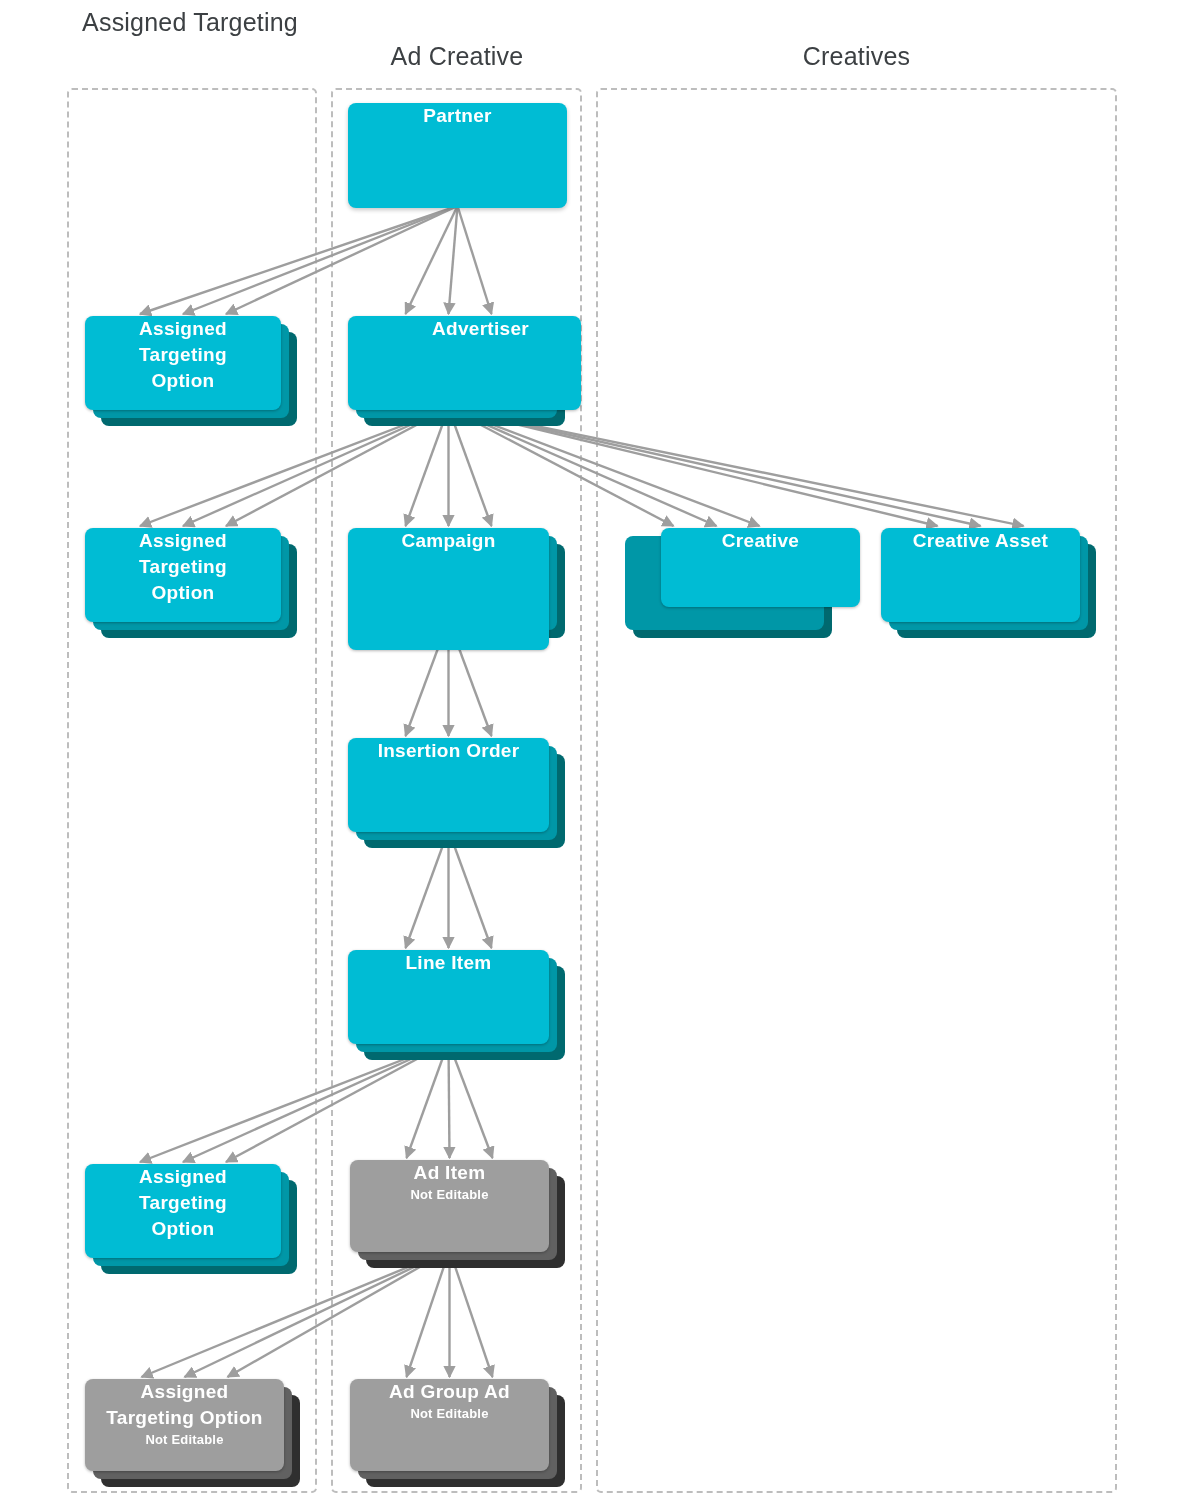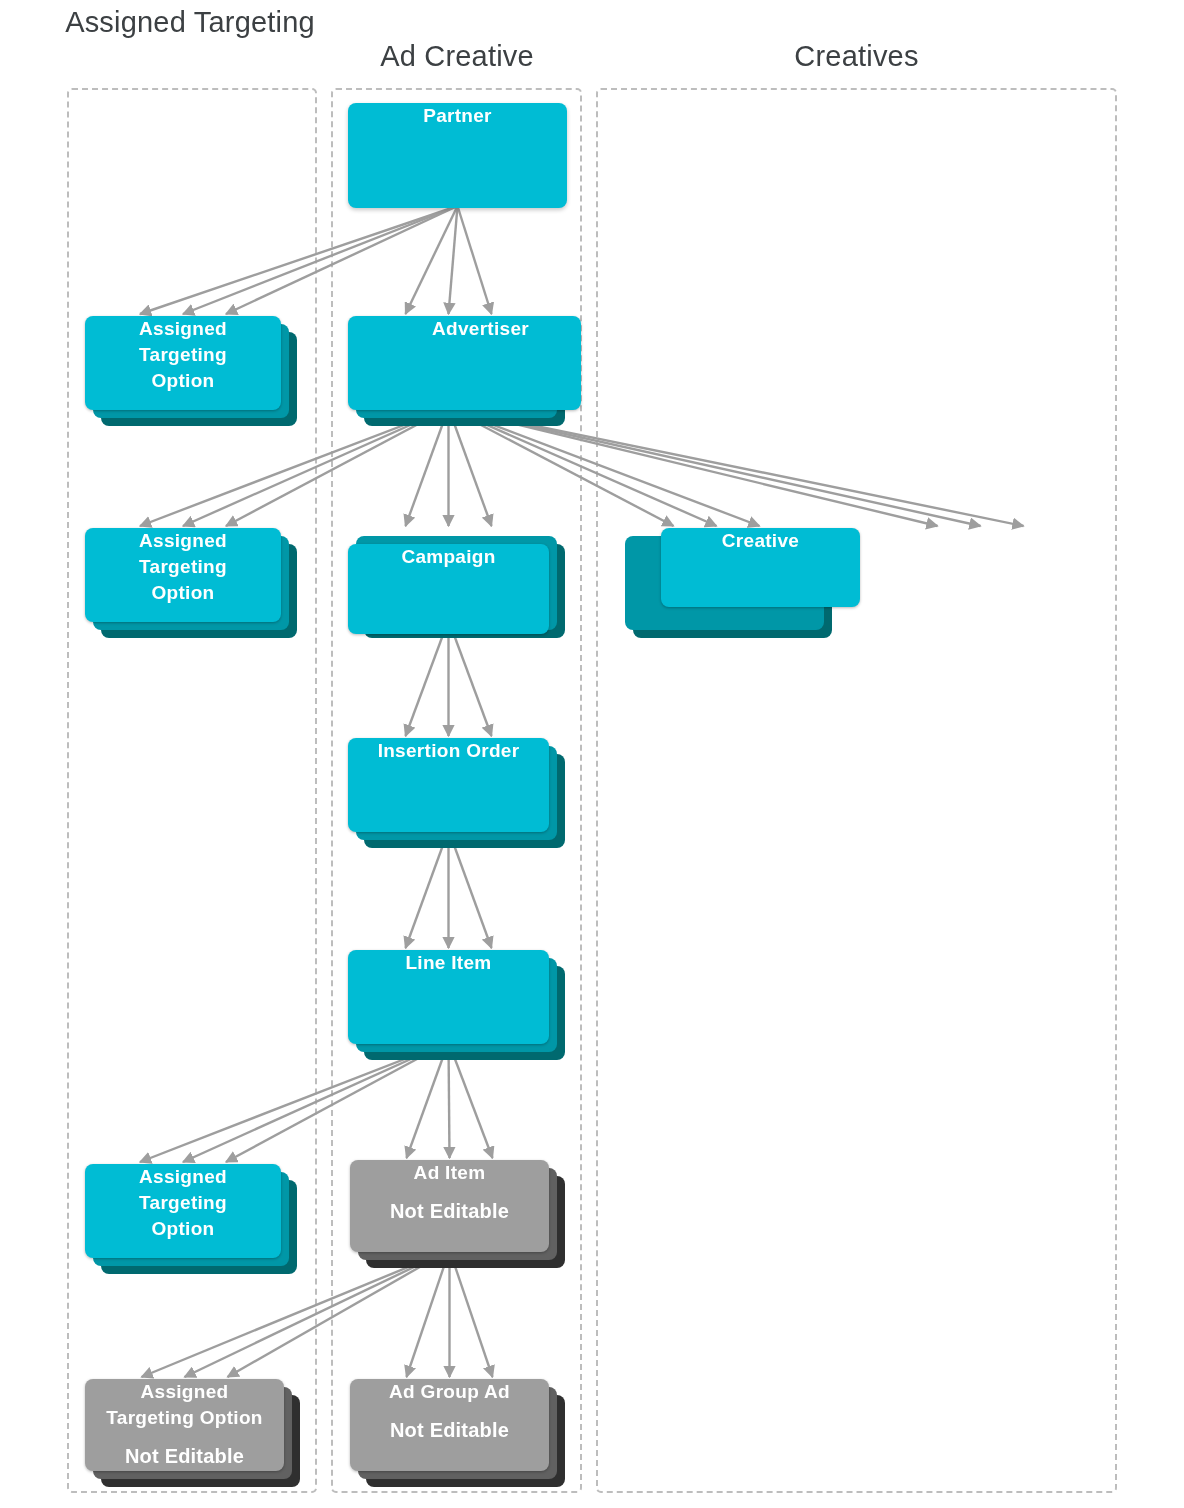"Assigned Targeting" .col-header { font-size: 29px -> 25px }
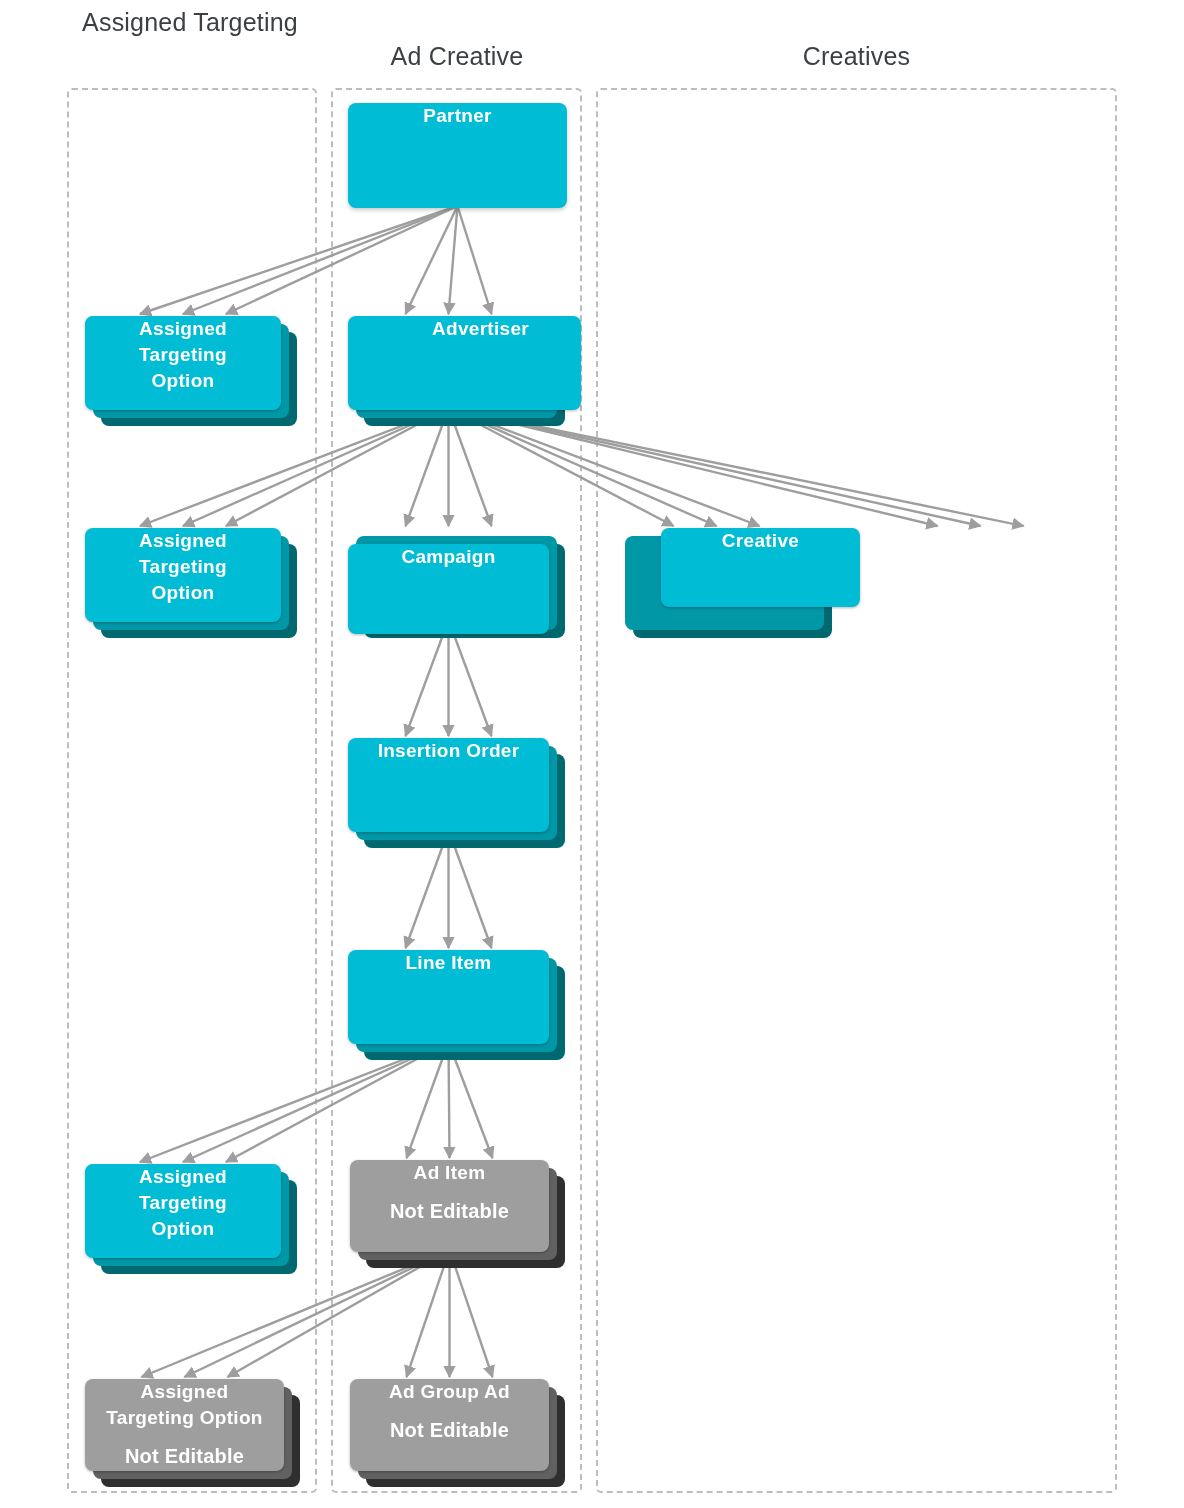"Campaign" div.layer { height: 90px -> 122px; margin-top: 16px -> none }
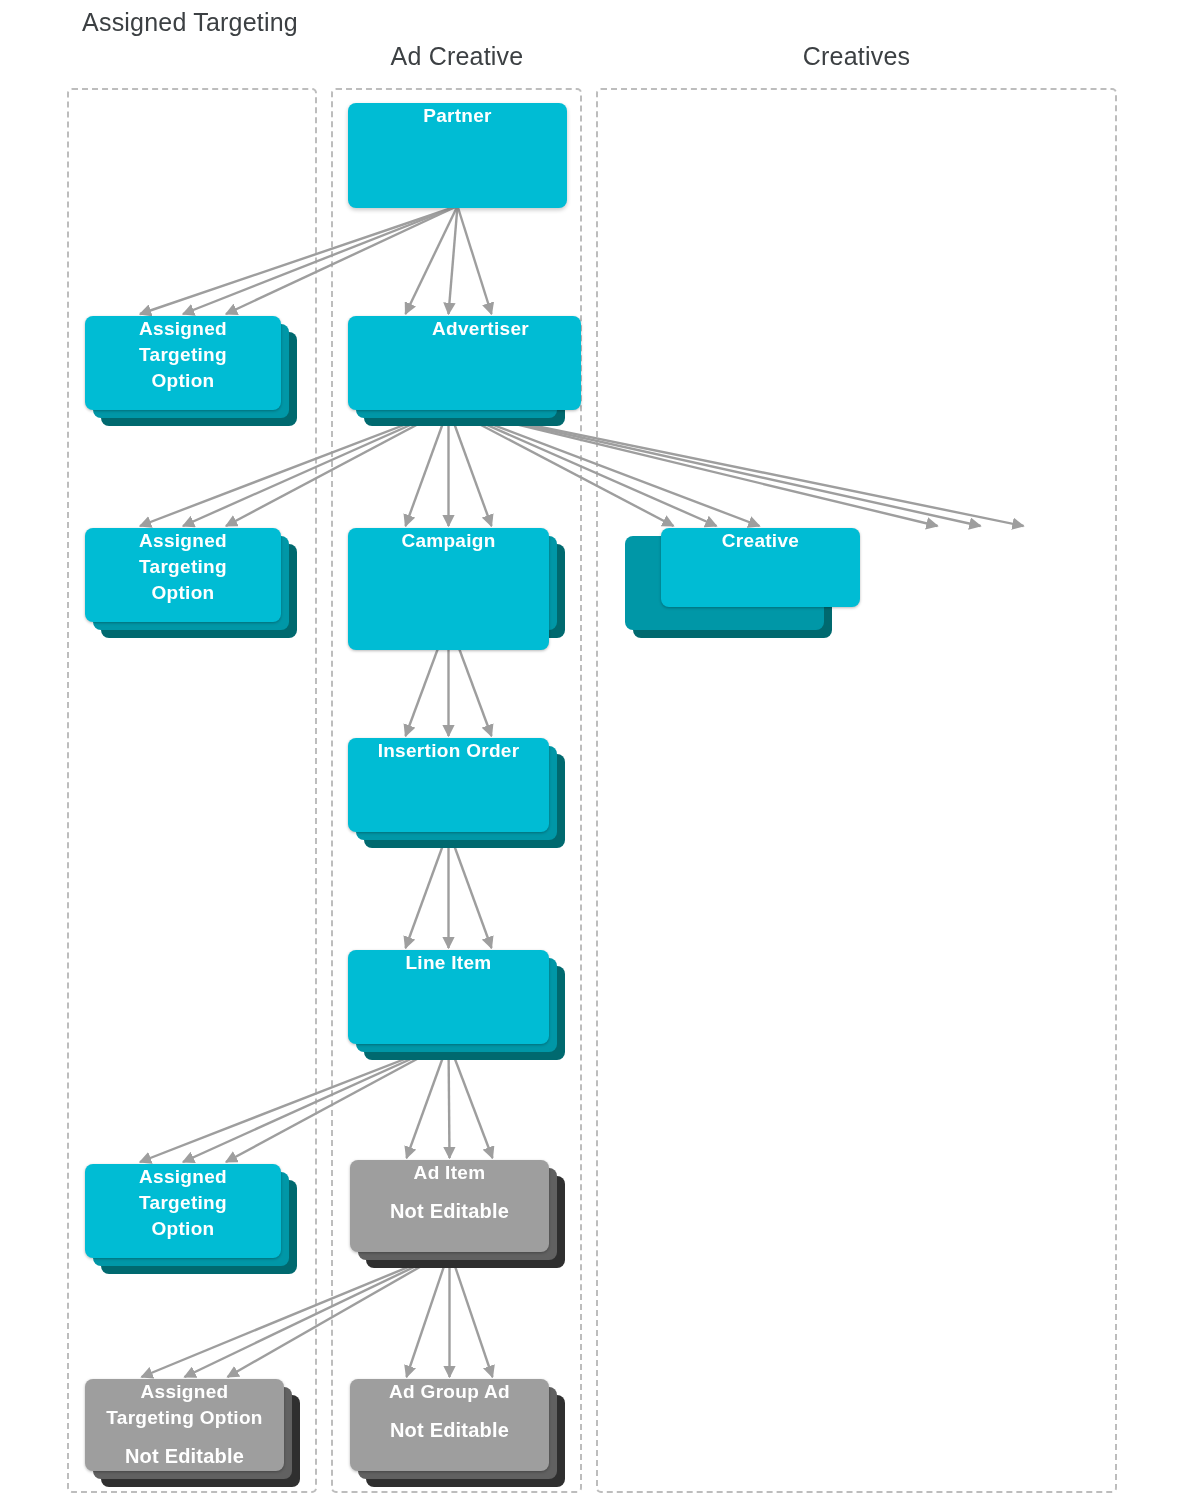"Creative Asset" div.node { html: none -> <div> <div></div> <div></div> <div> <div>Creative Asset</div> </div> </div> }
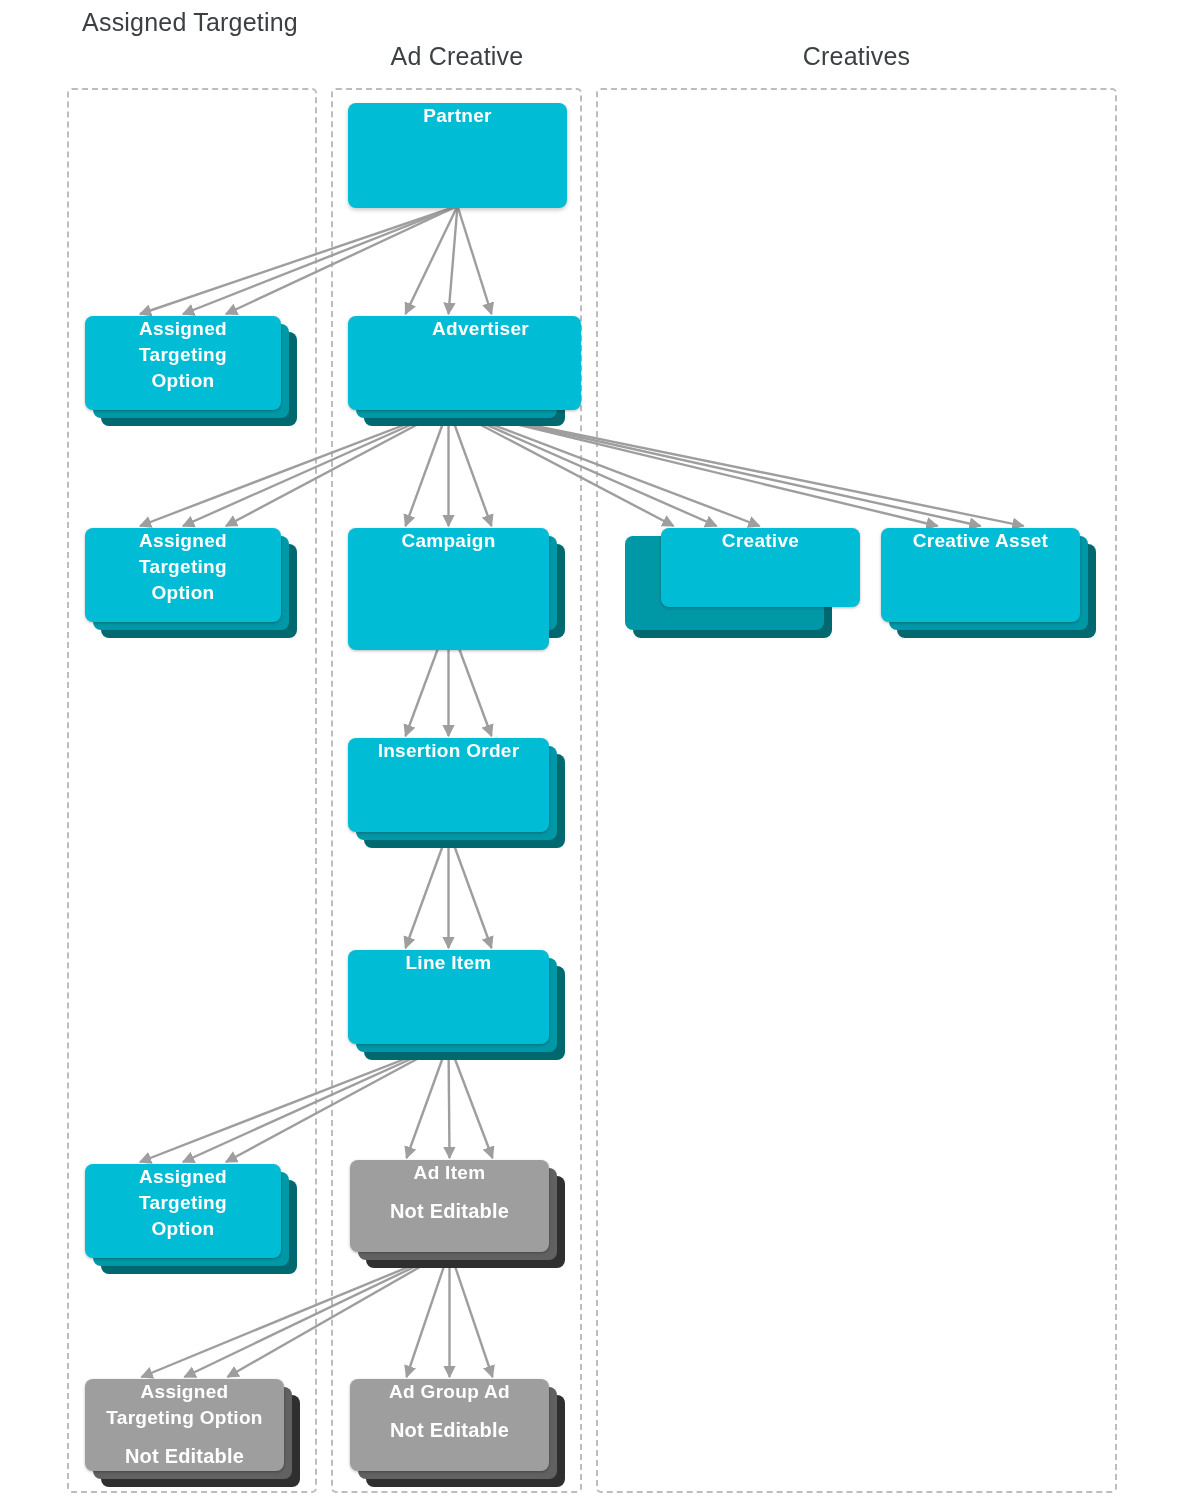"Not Editable" .node-sub { font-size: 20px -> 13px; margin-top: 16px -> none }
